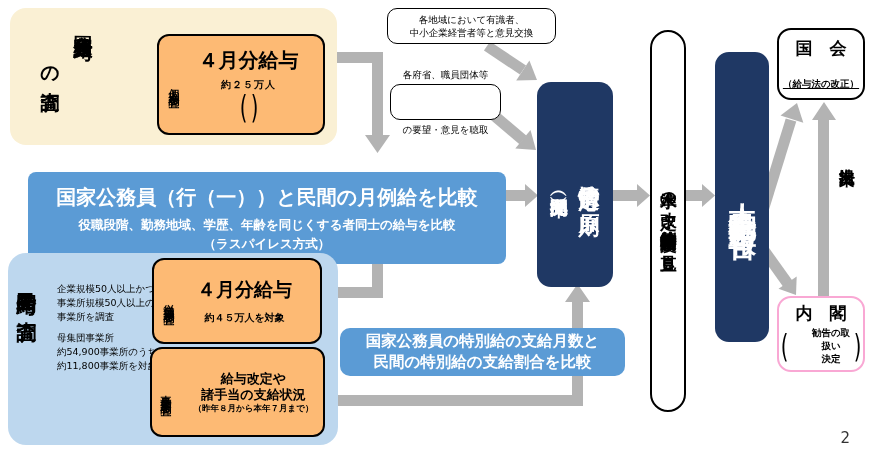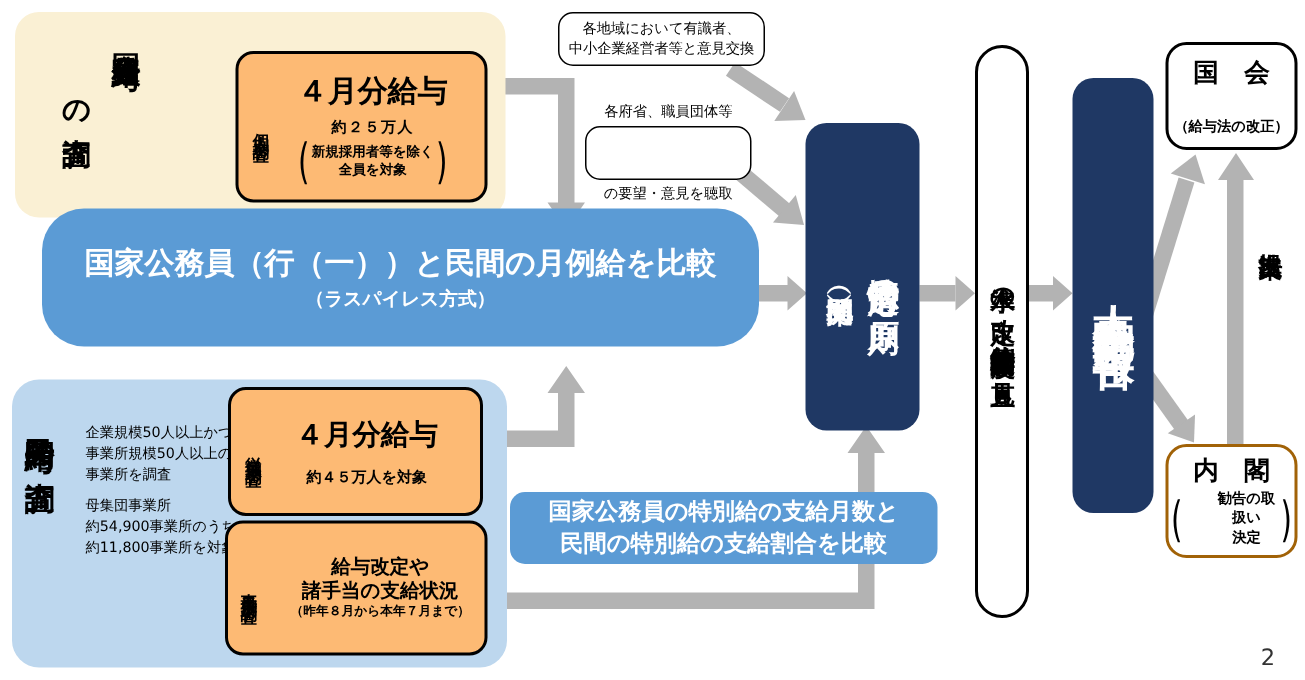"各地域において有識者、" div.box { left: 372px -> 387px; width: 138px -> 169px }
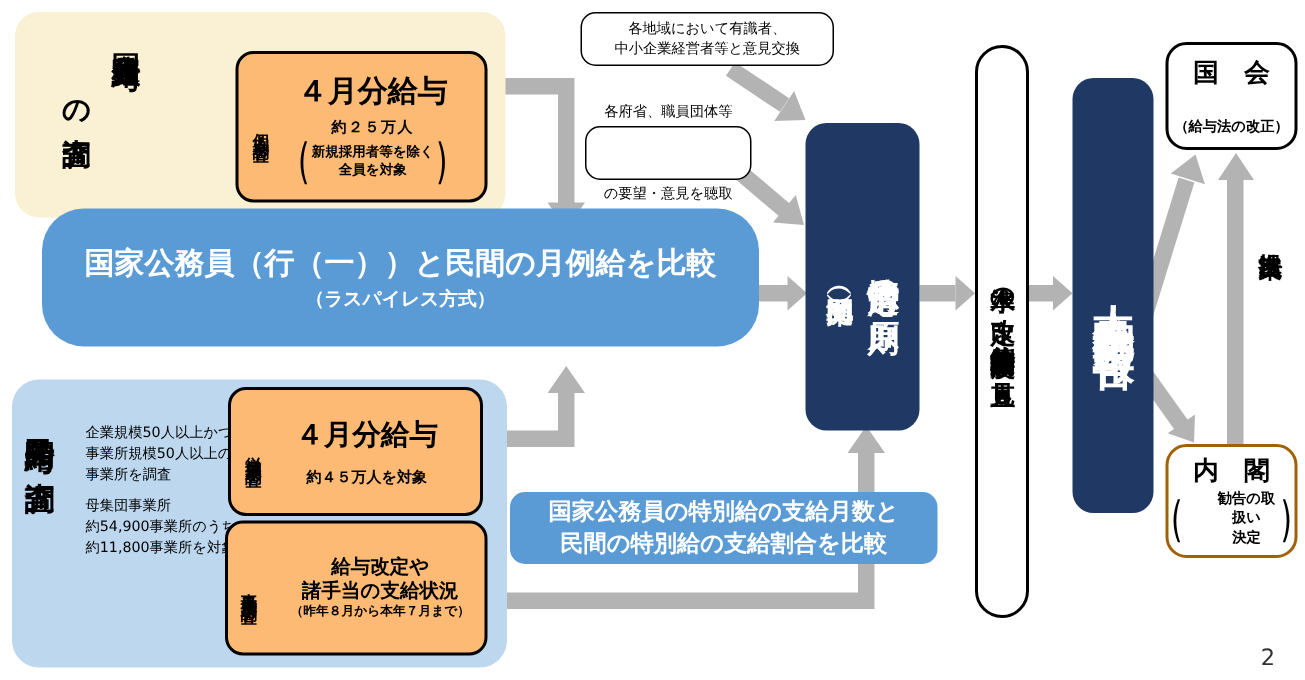"（給与法の改正）" div.b { text-decoration: none -> underline }
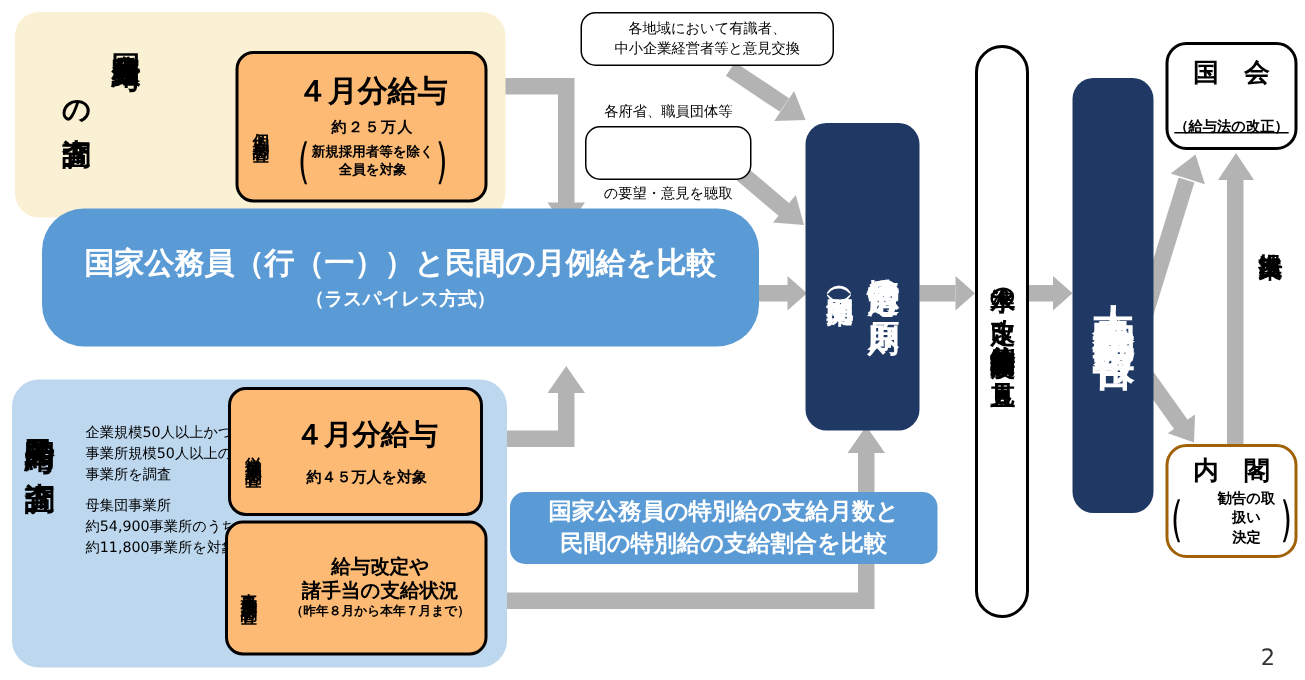"新規採用者等を除く" span.b { html: <span> <span>新規採用者等を除く</span><br> <span>全員を対象</span> </span> -> none }
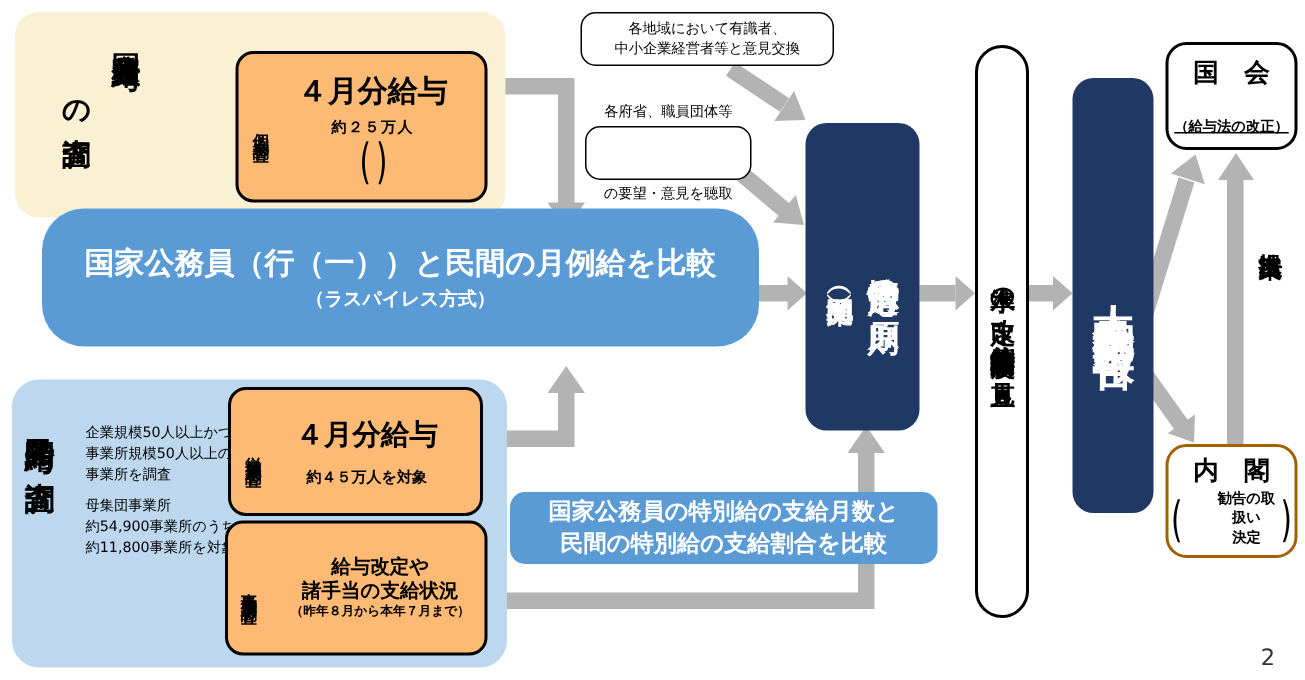"国家公務員（行（一））と民間の月例給を比較" div.box { border-radius: 28px -> 8px; top: 139px -> 172px }
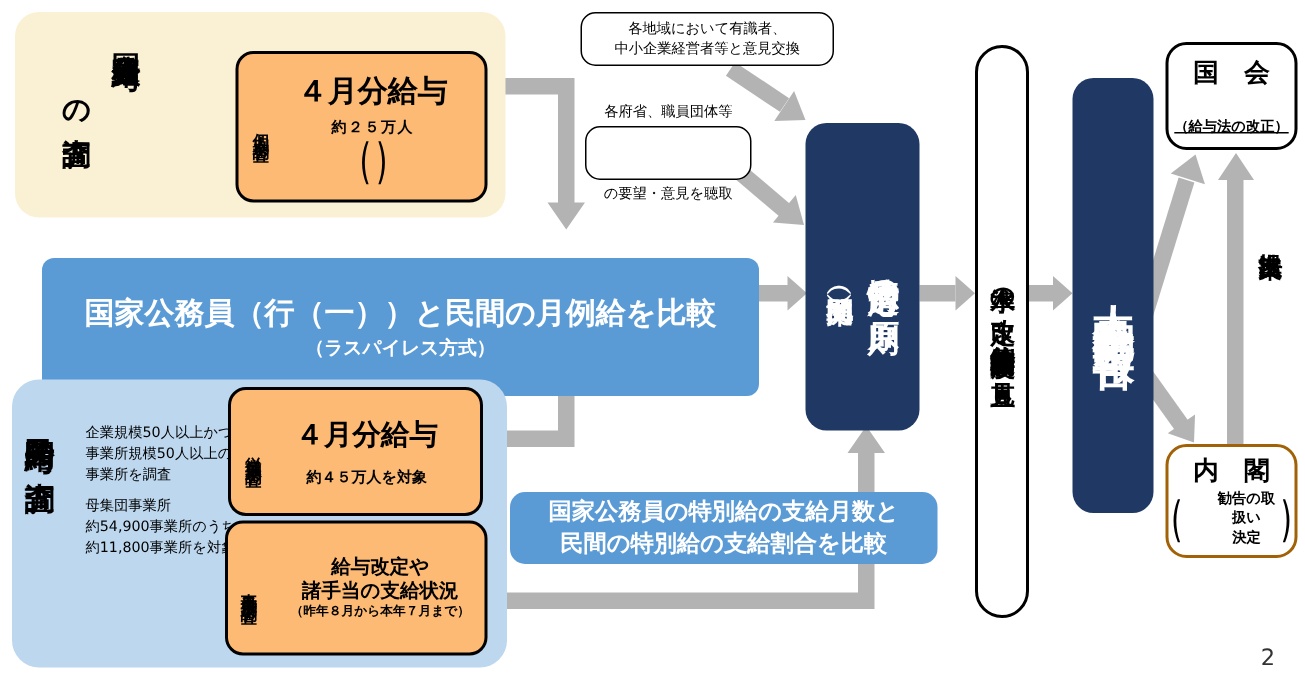"役職段階、勤務地域、学歴、年齢を同じくする者同士の給与を比較" div.b { html: none -> <div>役職段階、勤務地域、学歴、年齢を同じくする者同士の給与を比較</div> }
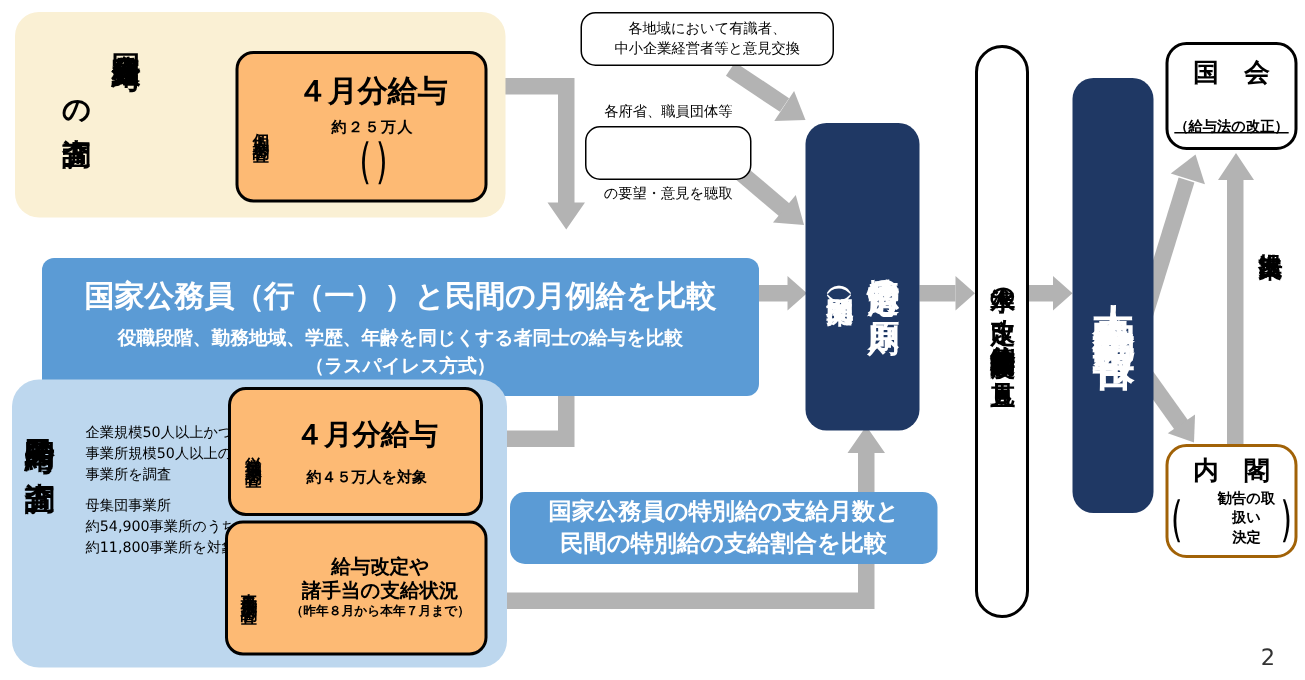"内 閣" div.box { border: 2px solid #a16207 -> 2px solid #f9a8d4 }
